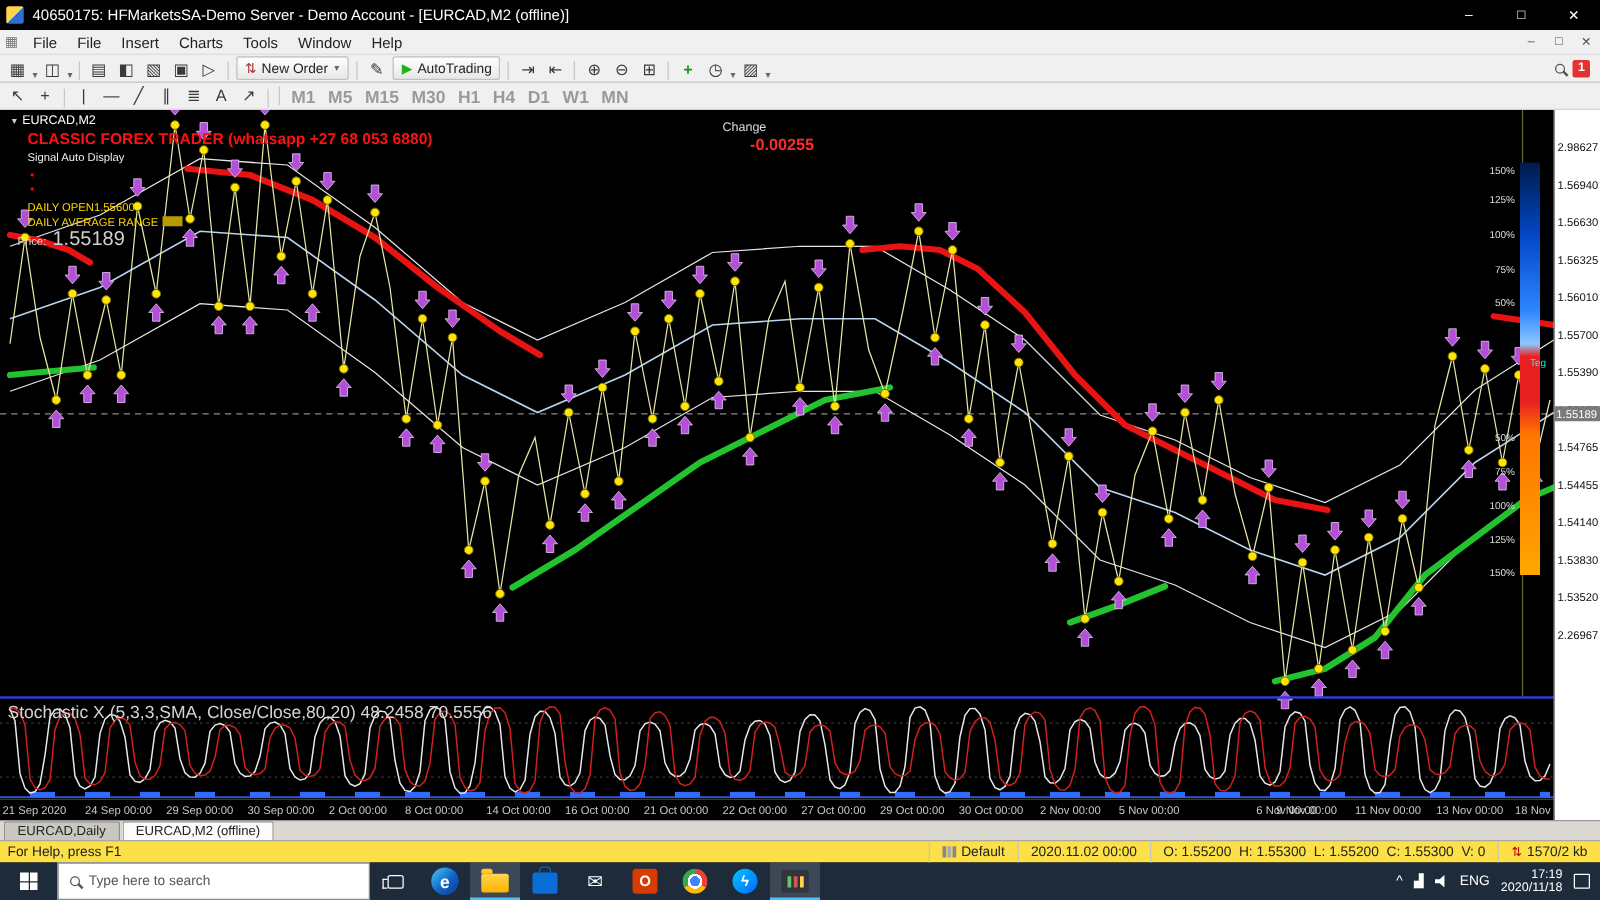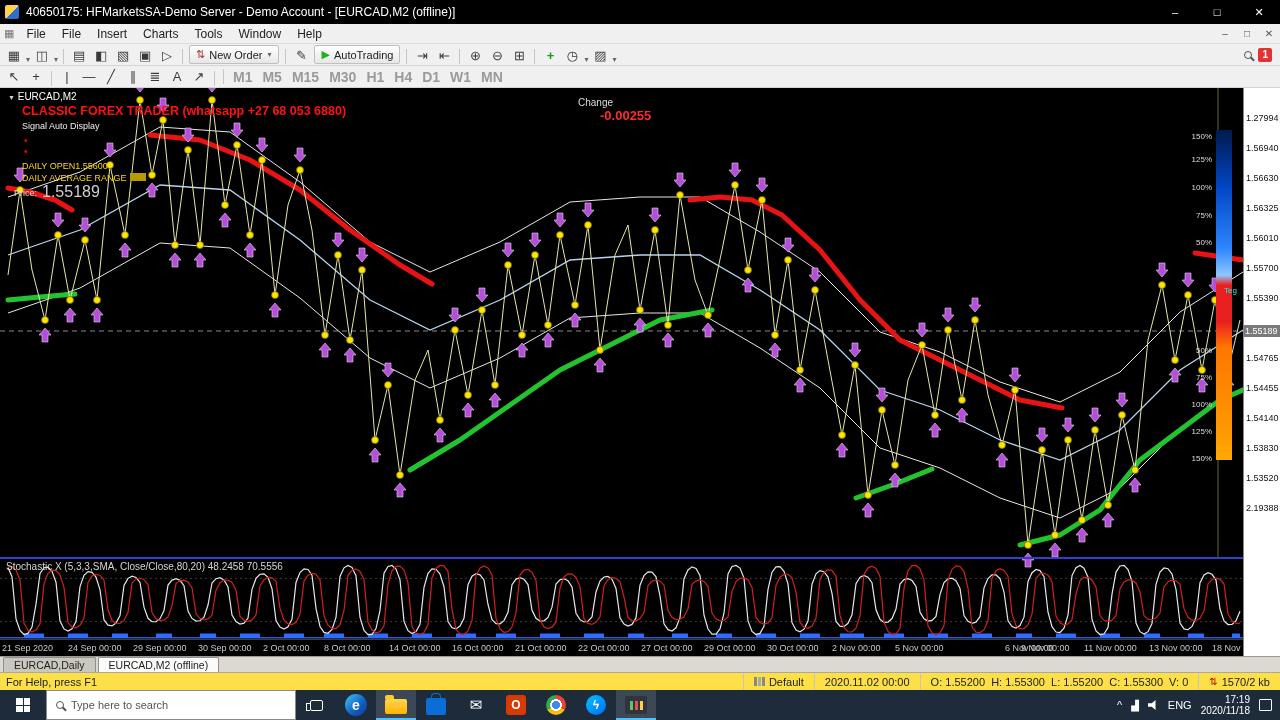"1.27994" div.price-label { text: 1.27994 -> 2.98627 }
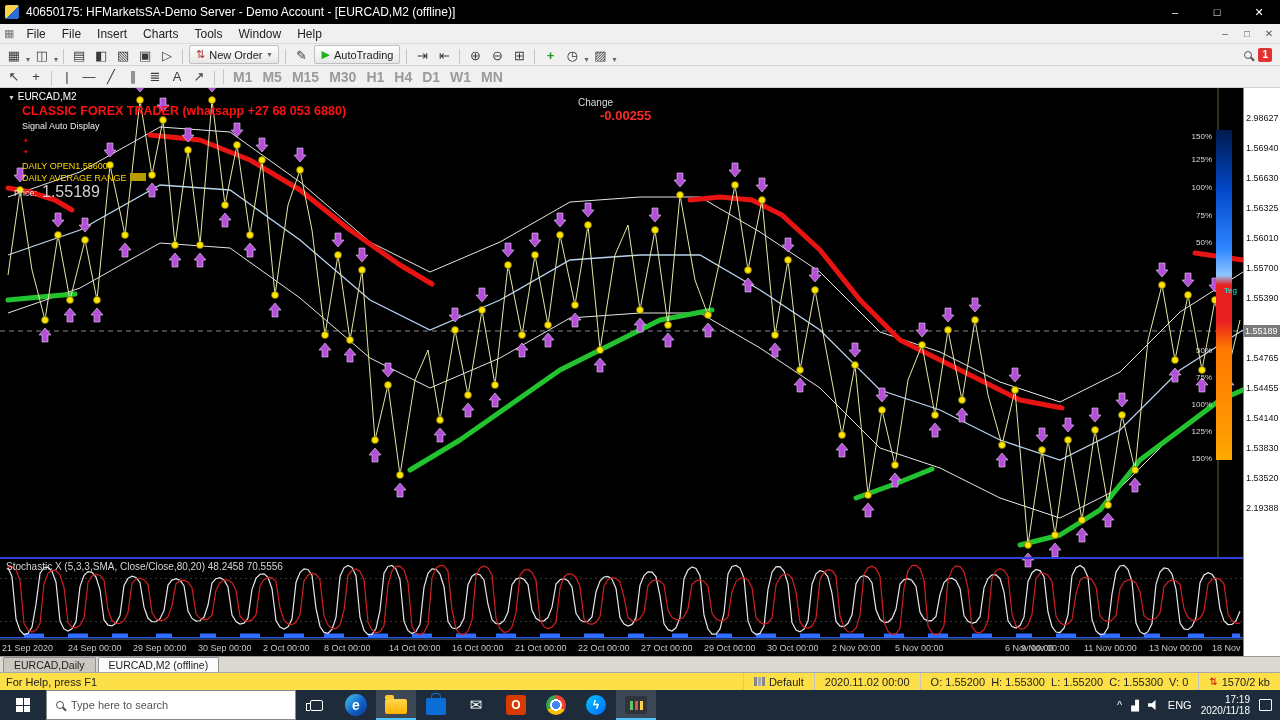"2.19388" div.price-label { text: 2.19388 -> 2.26967 }
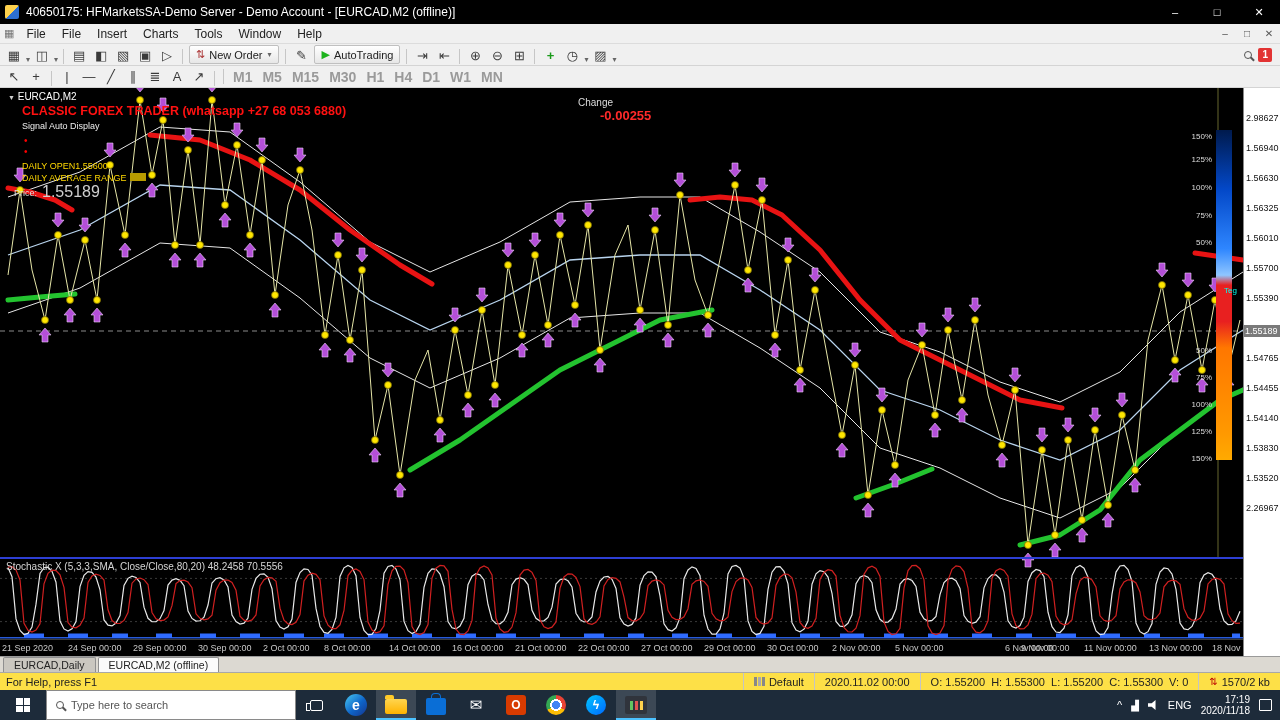"Stochastic X (5,3,3,SMA," .stoch-label { font-size: 10px -> 14px }
